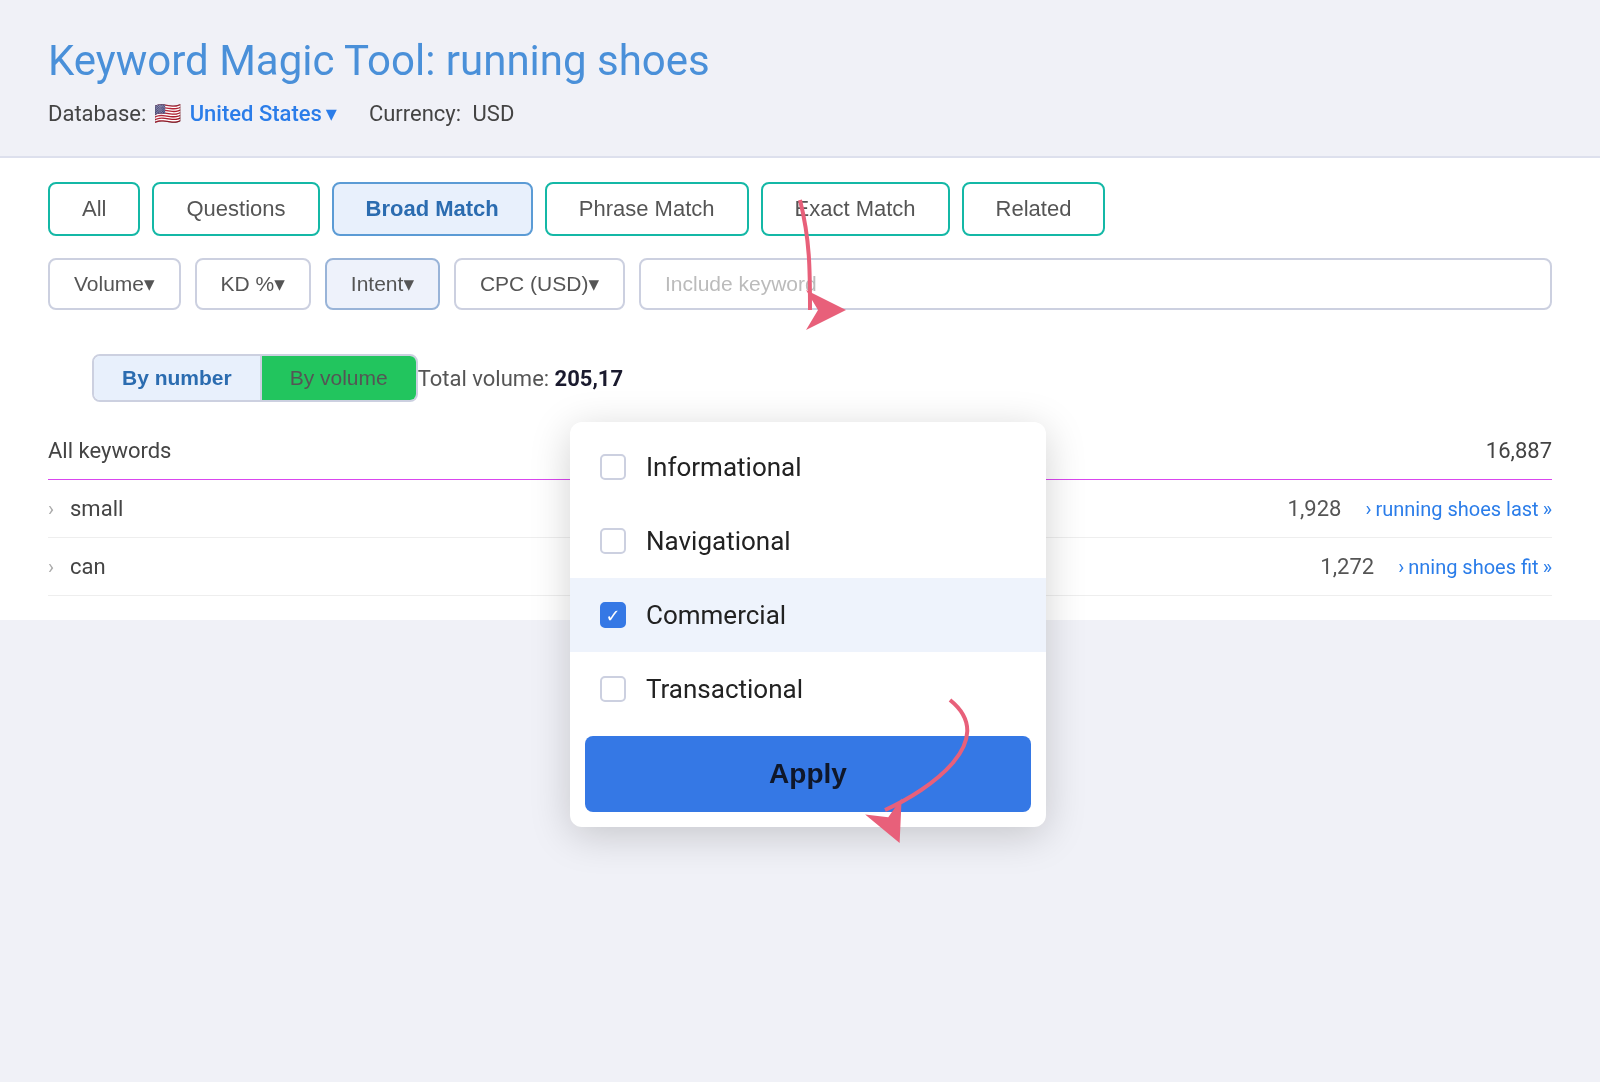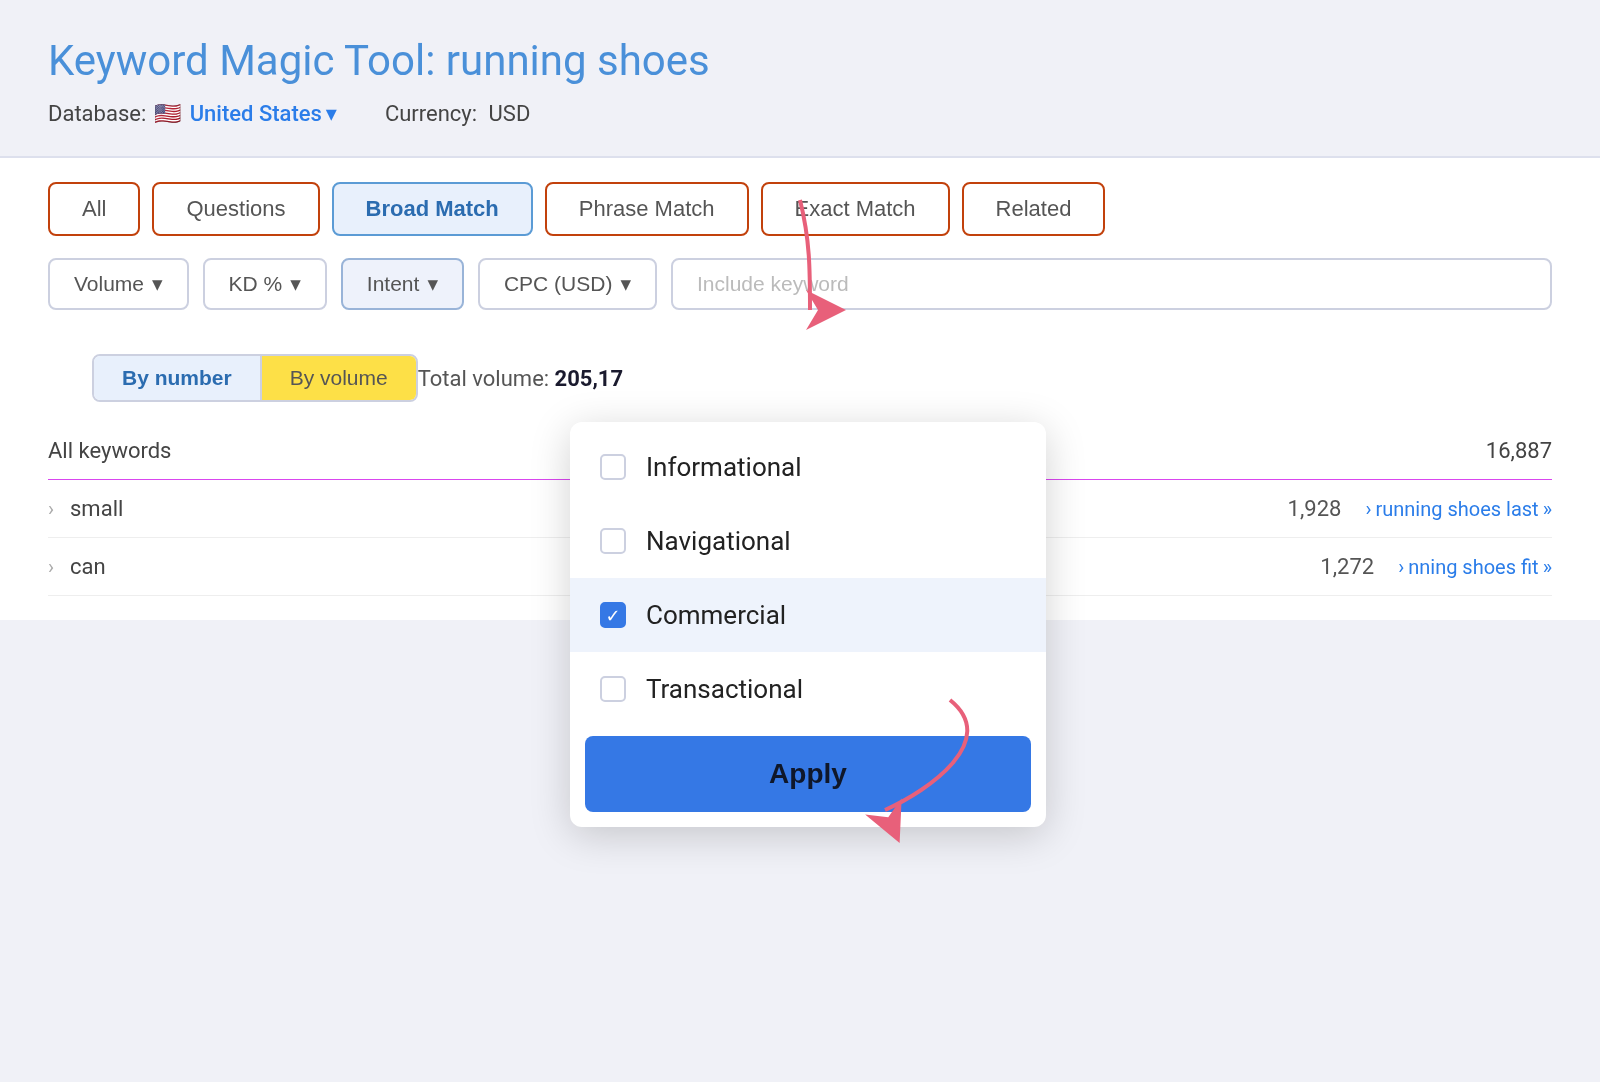"Database:" .header-meta { gap: 48px -> 32px }
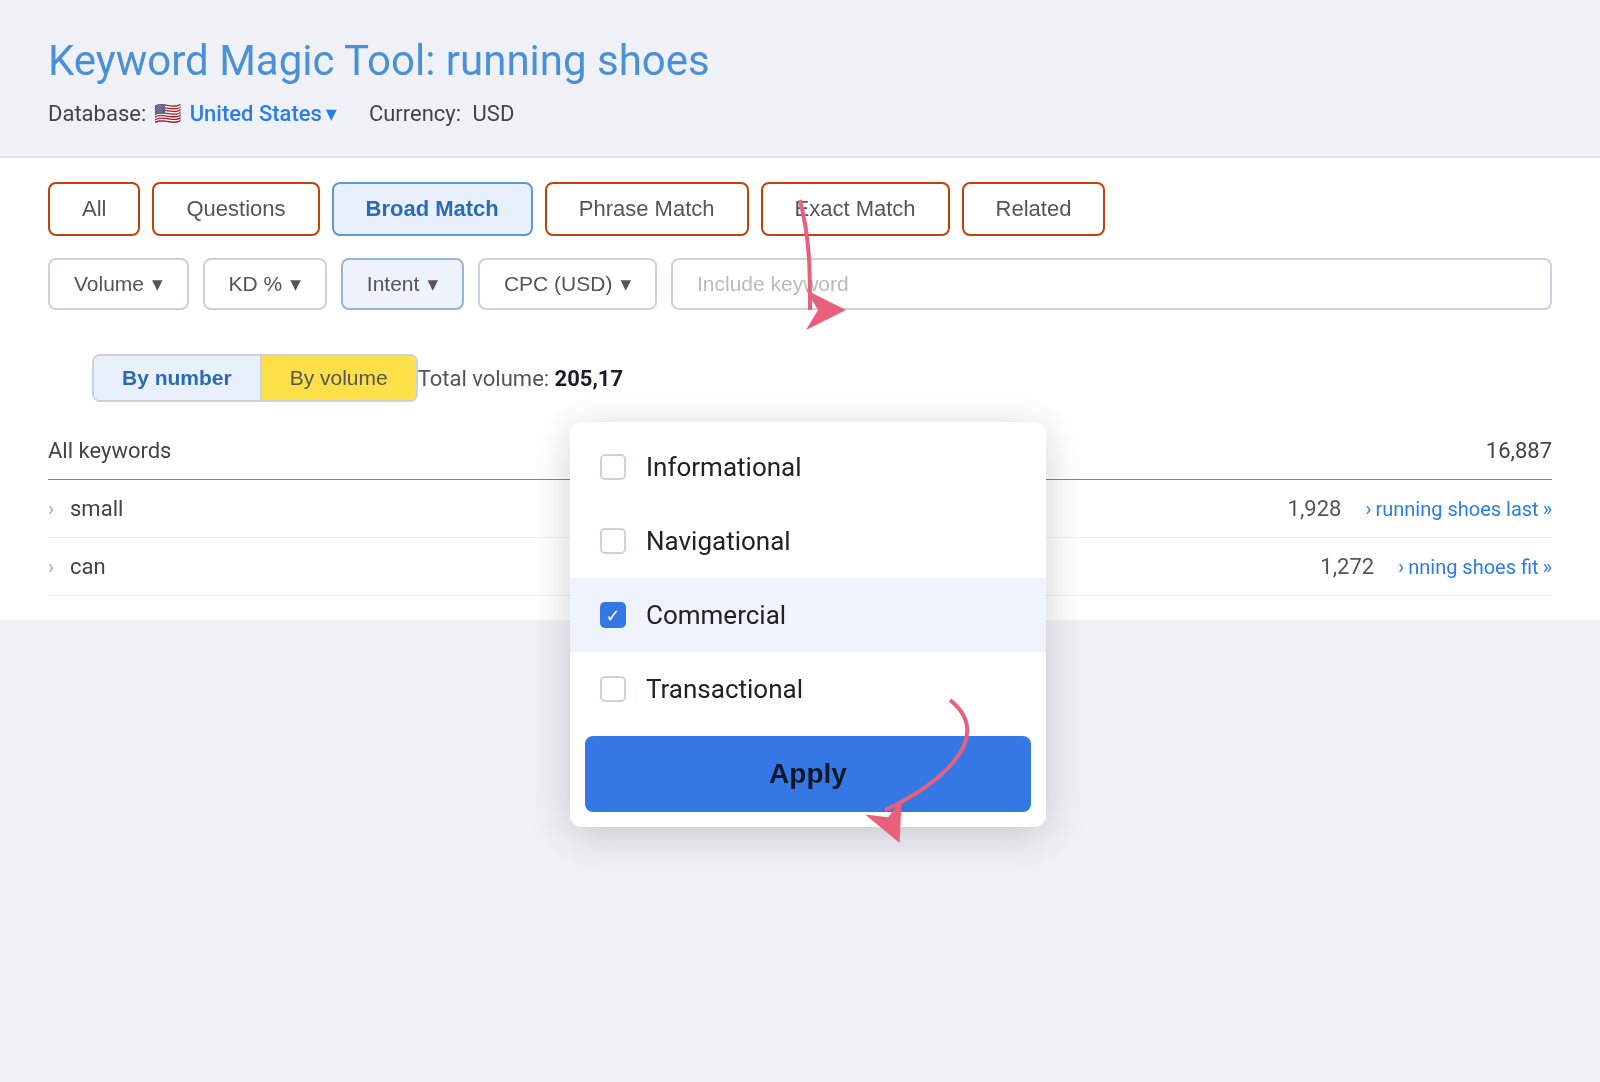"All" .tab-btn { border: 2px solid #c2410c -> 2px solid #14b8a6 }
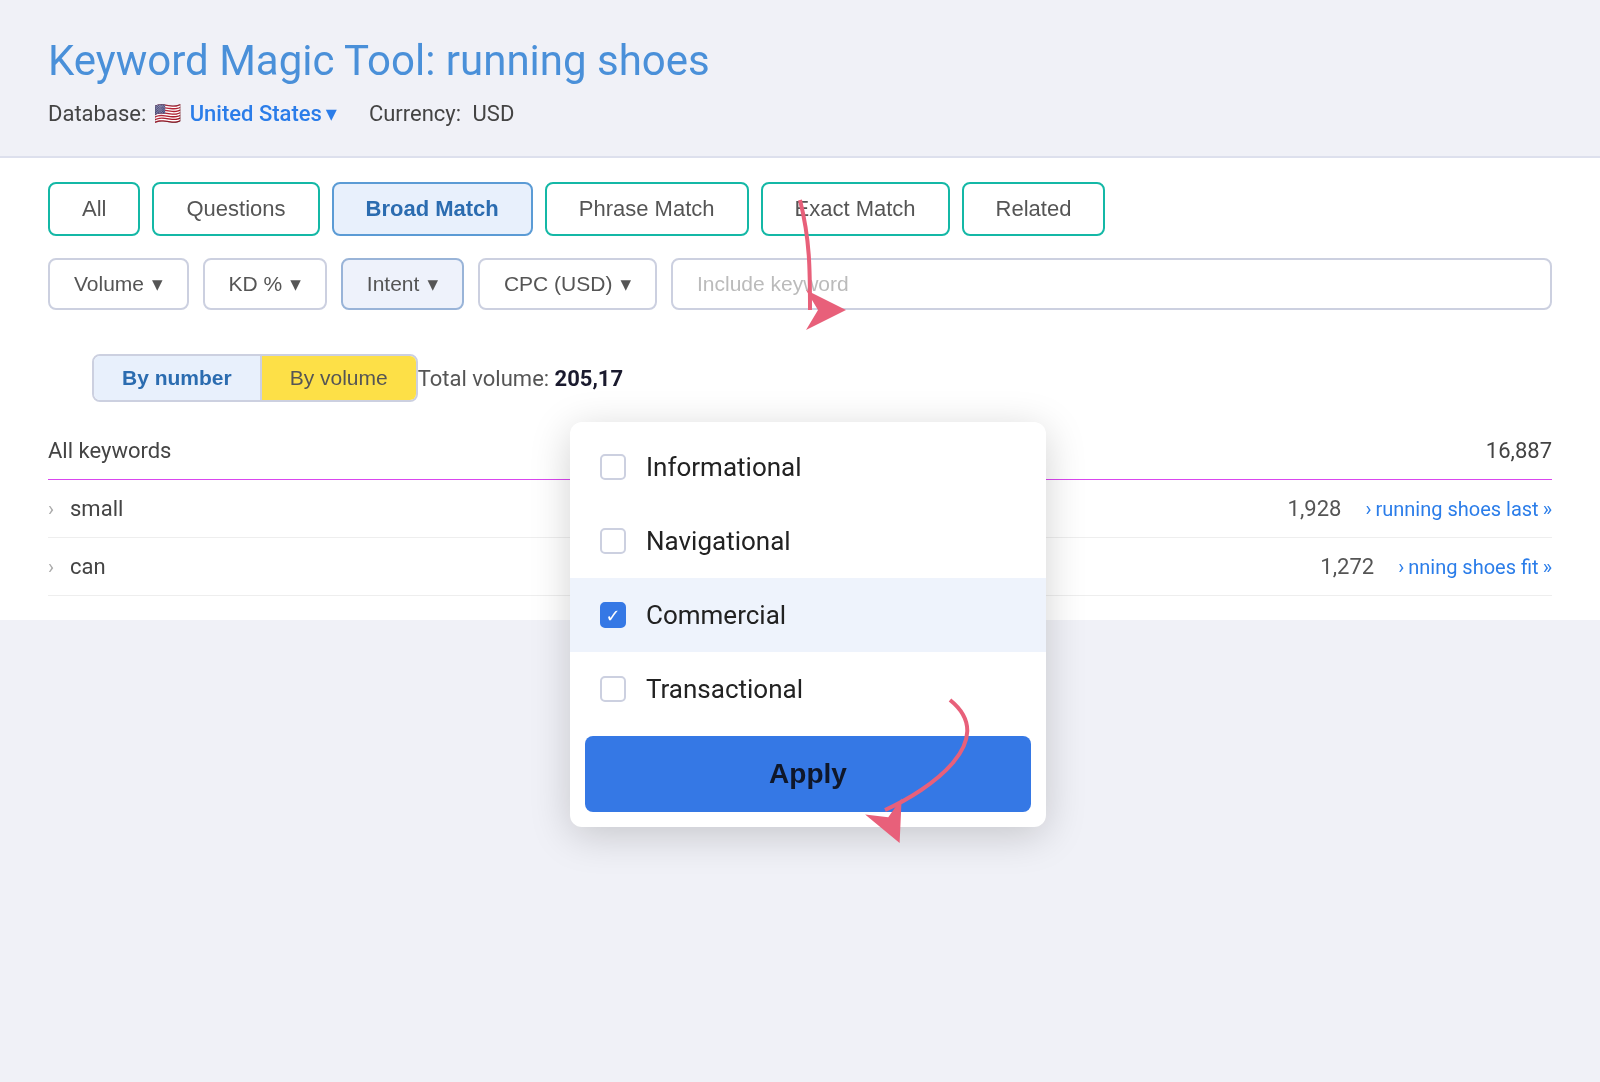"Volume" .filter-btn { gap: 8px -> none }
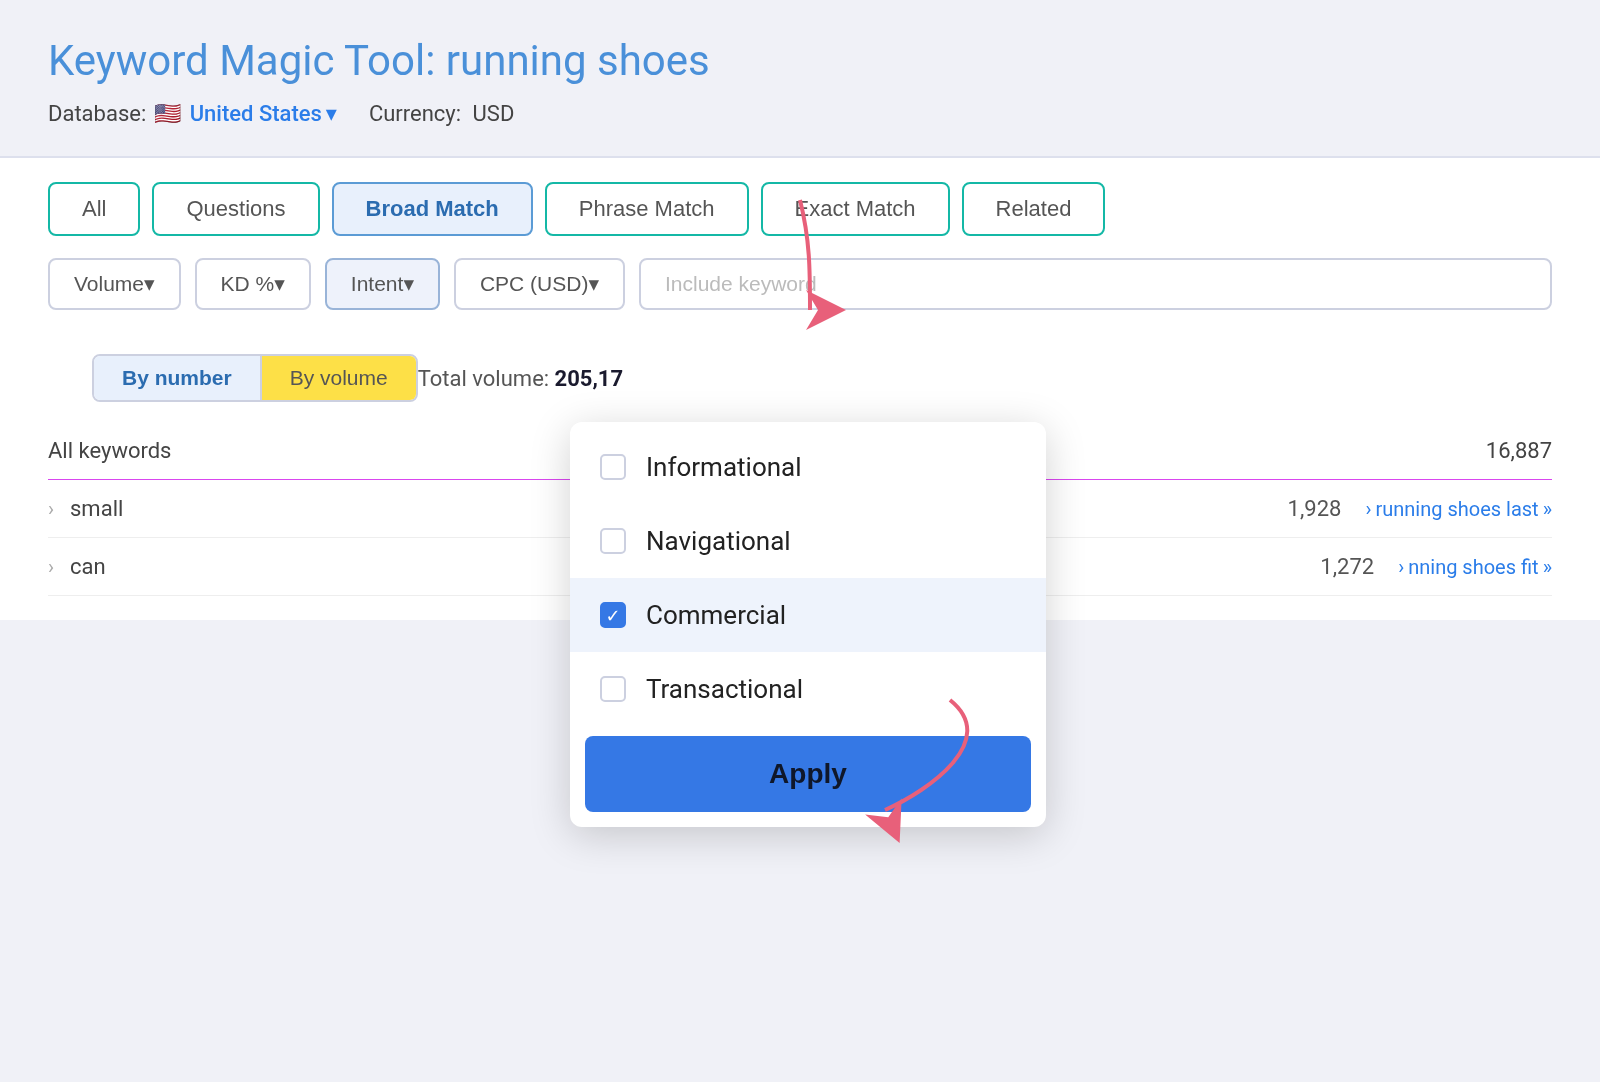"By volume" .view-btn { background: #fde047 -> #22c55e }
